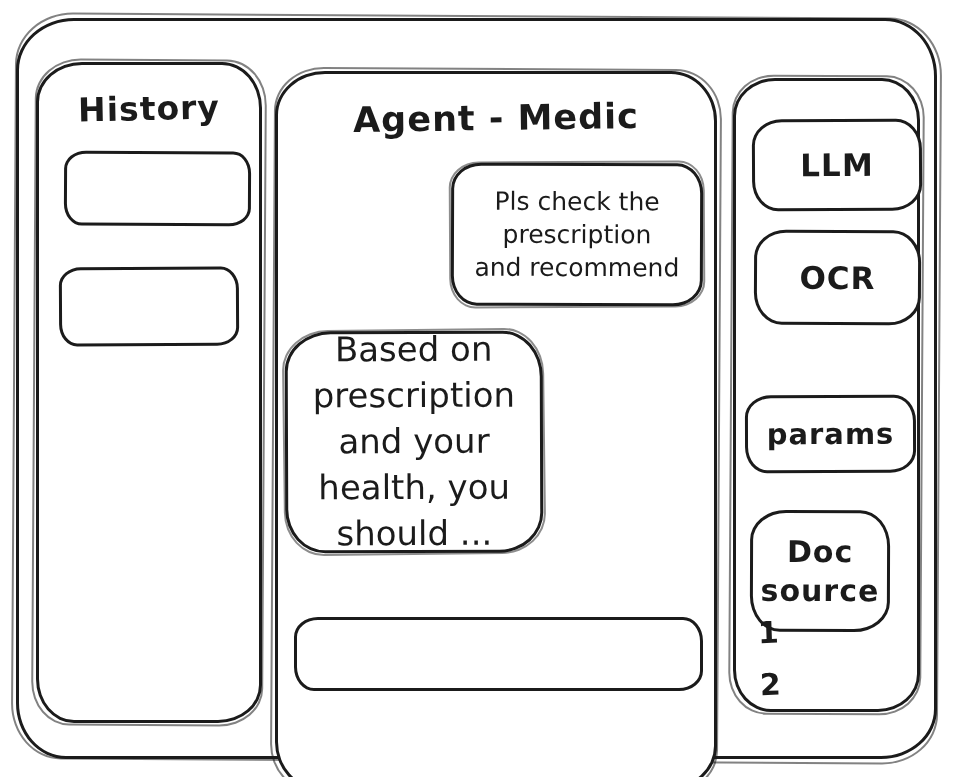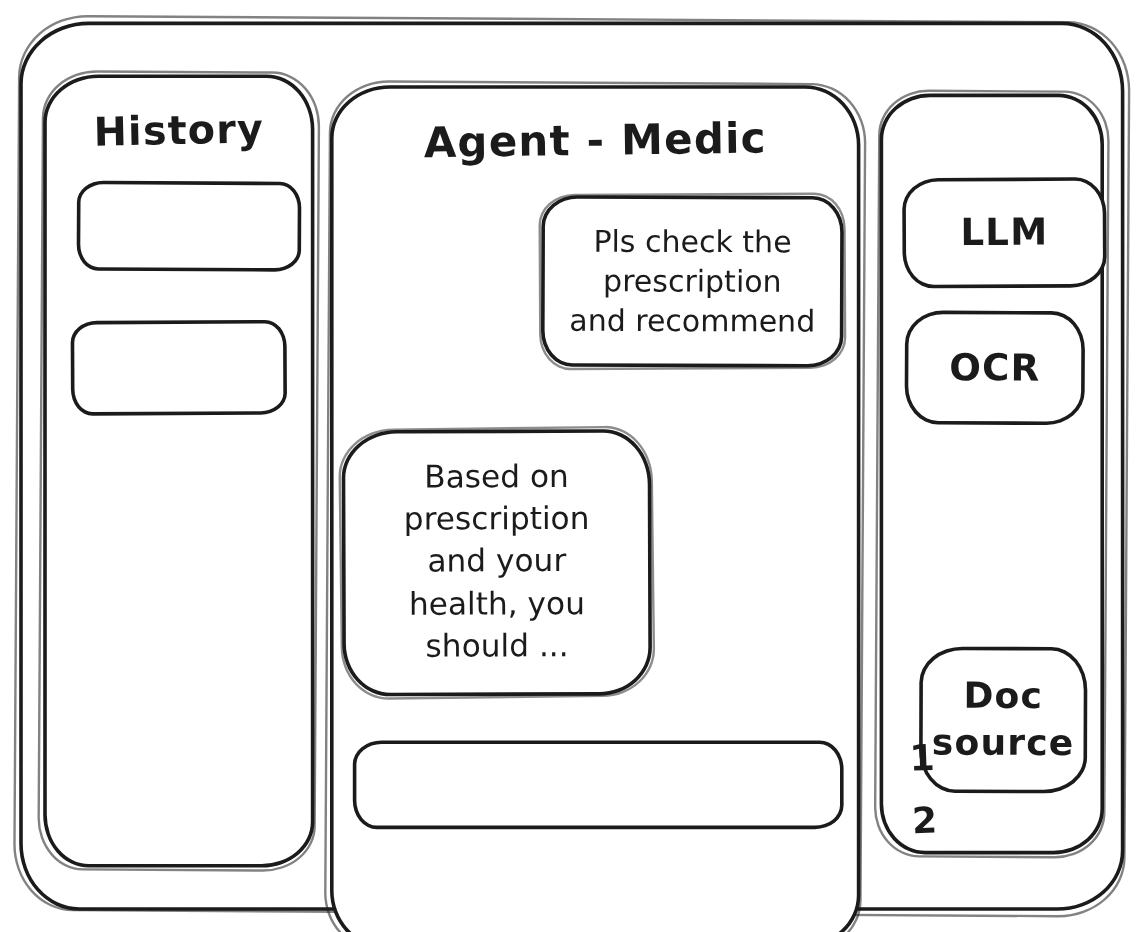"LLM" .tool-box { margin-top: 29px -> none }
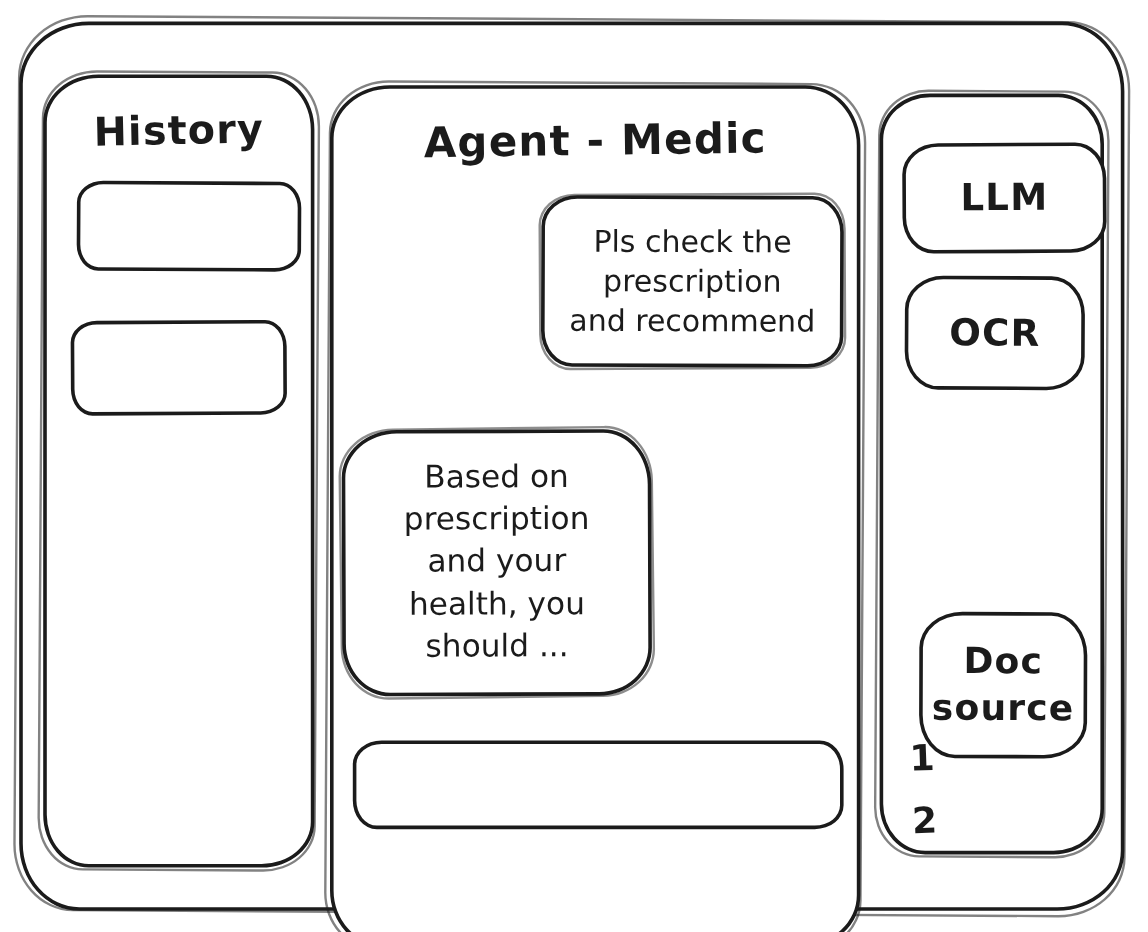"OCR" .tool-box.ocr { width: 150px -> 167px }
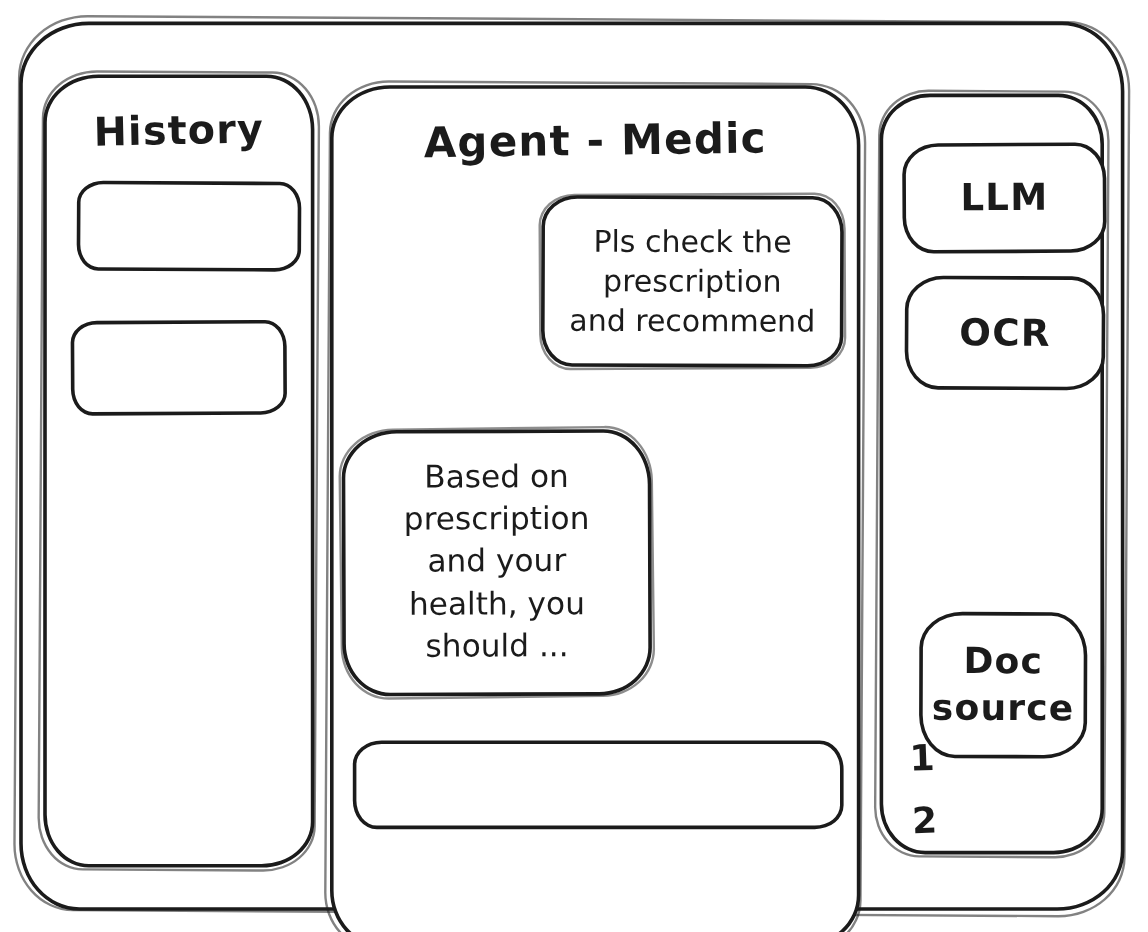"Based on" .bubble.agent { font-size: 26px -> 34px; top: 284px -> 257px }
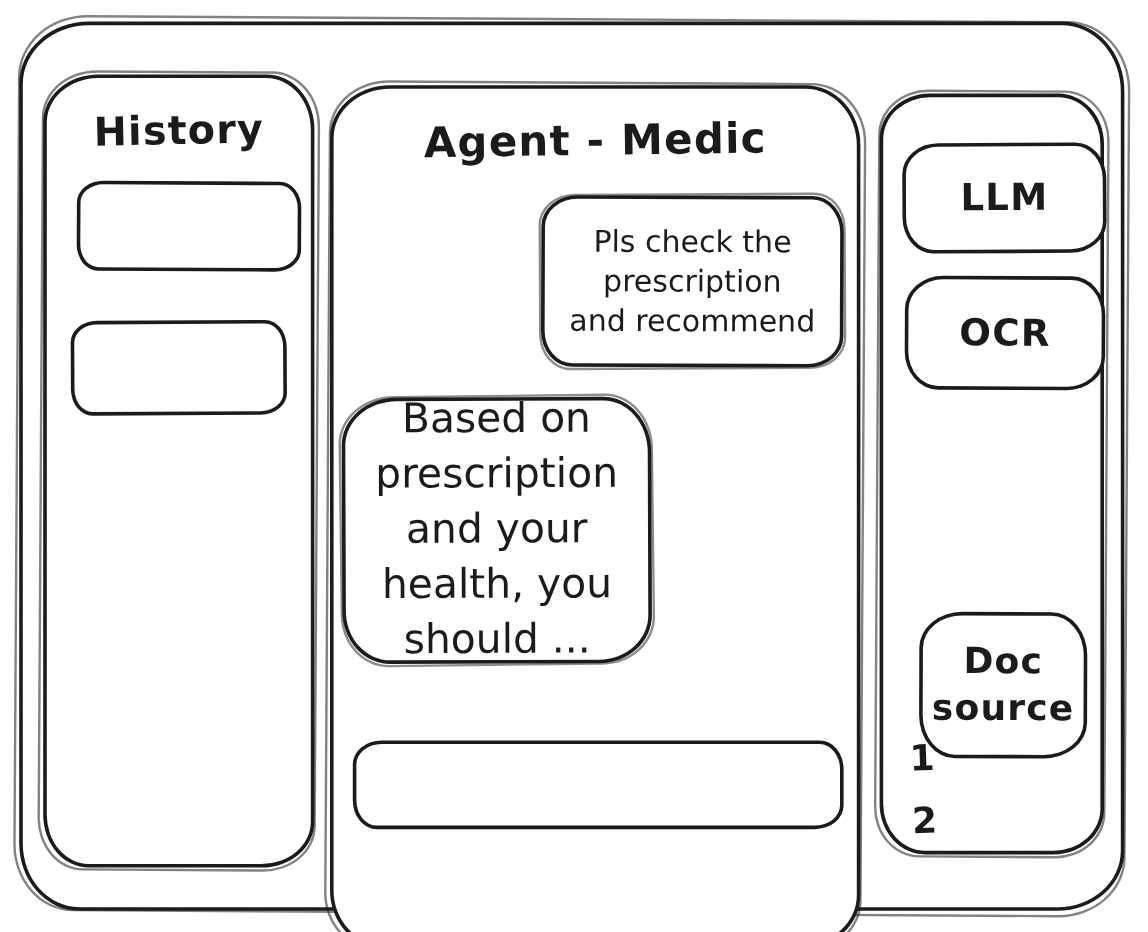"params" button.tool-box { html: none -> <button>params</button> }
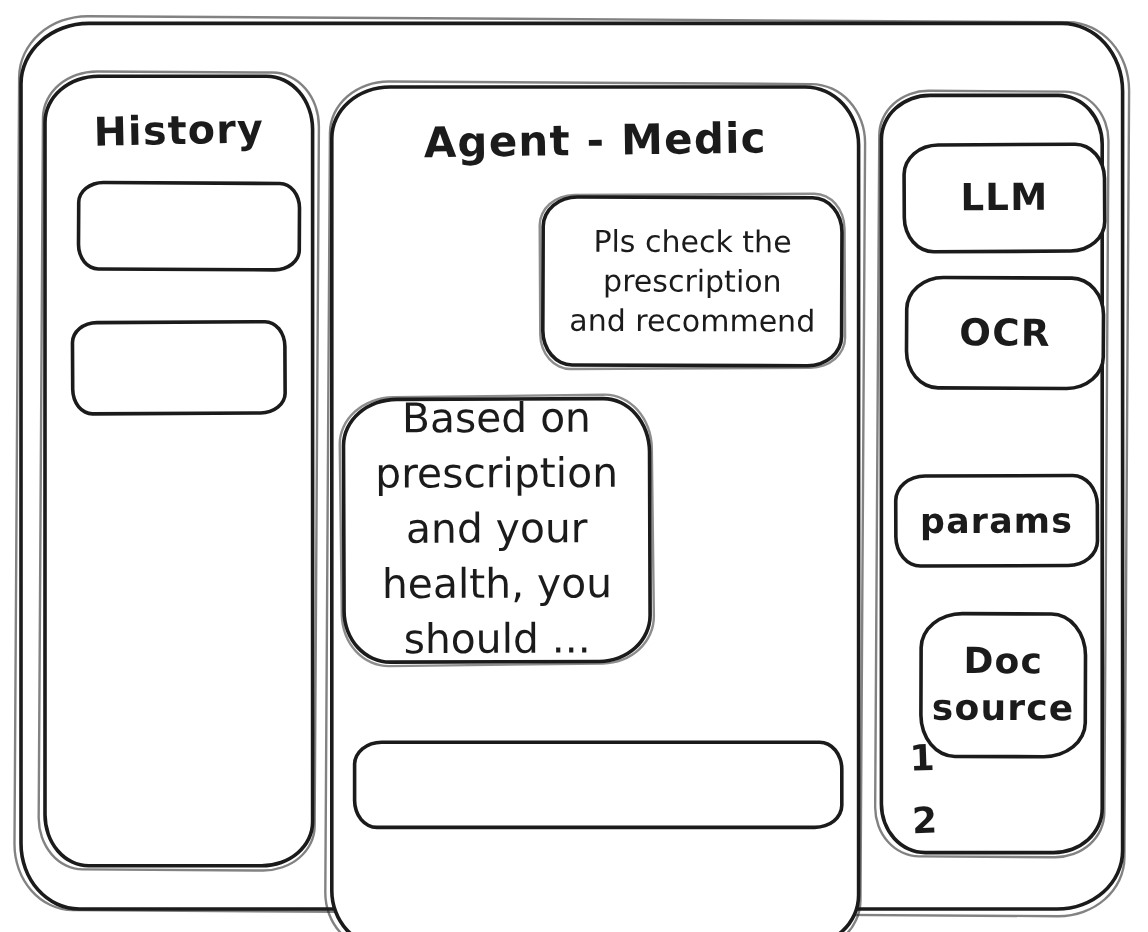"Doc" .tool-box.doc { left: 30px -> 14px }
